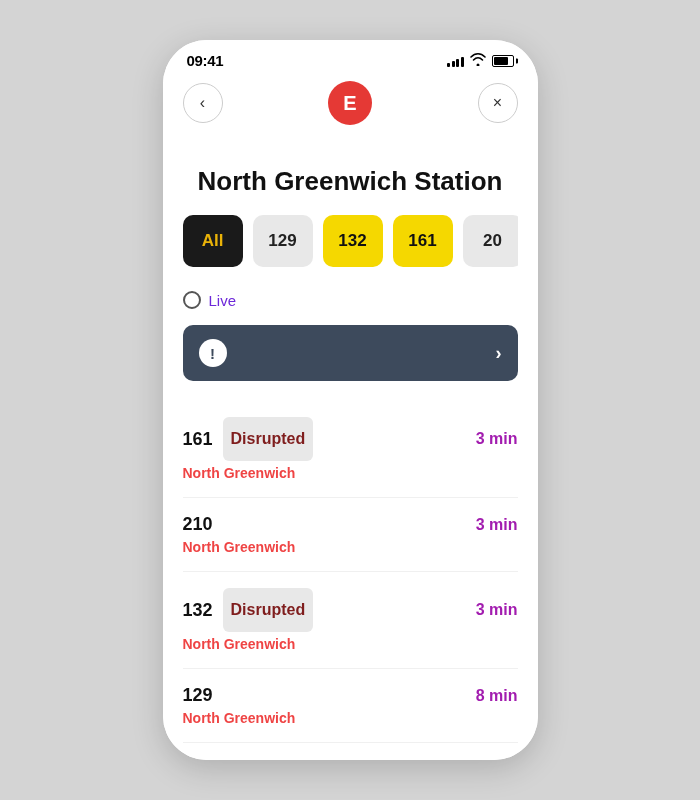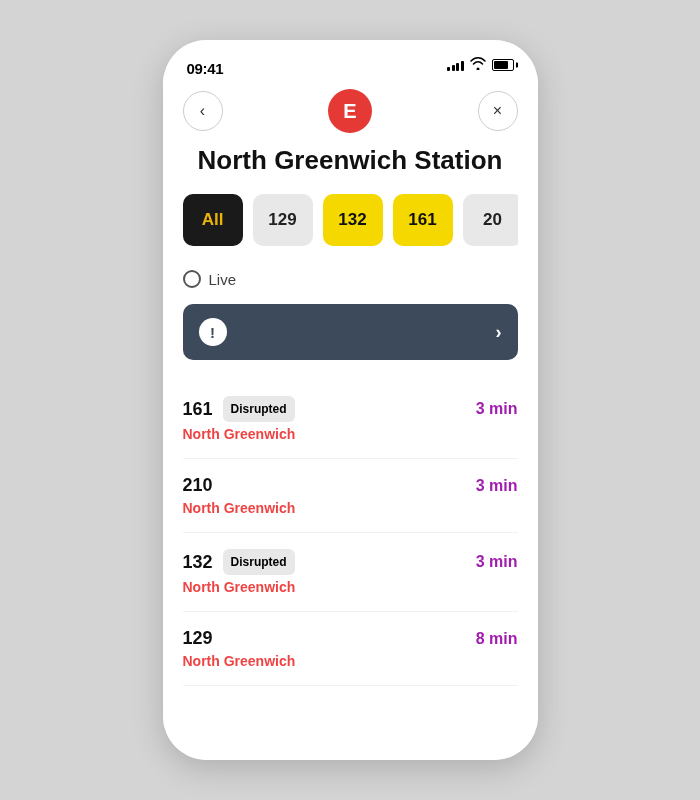"09:41" .status-time { margin-top: 8px -> none }
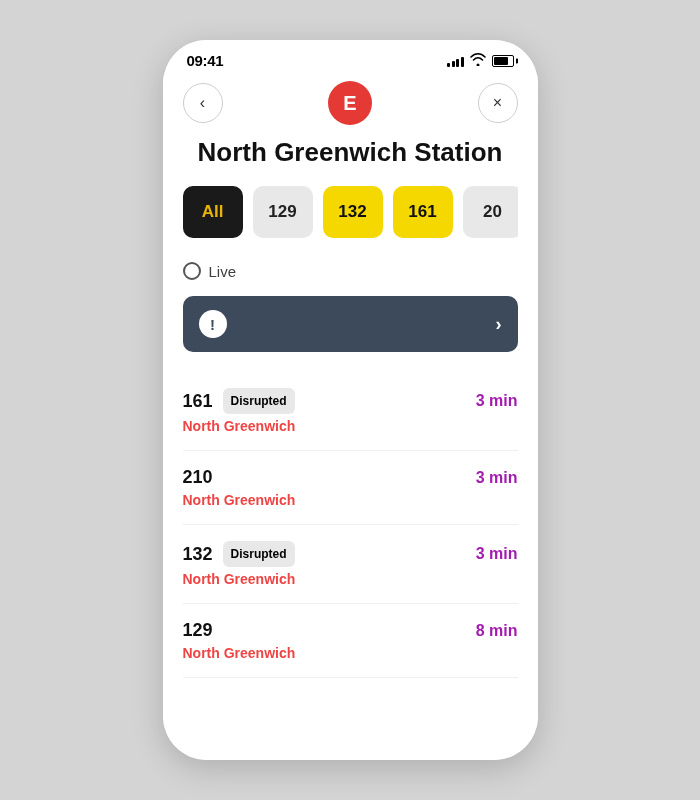"North Greenwich Station" .station-title { margin-top: none -> 29px }
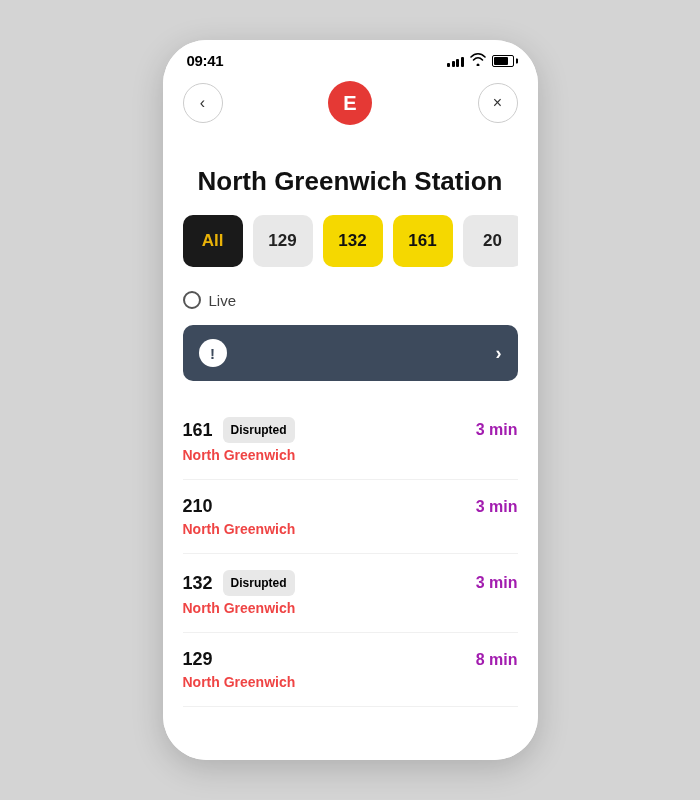"Live" .live-label { color: #404040 -> #6d28d9 }
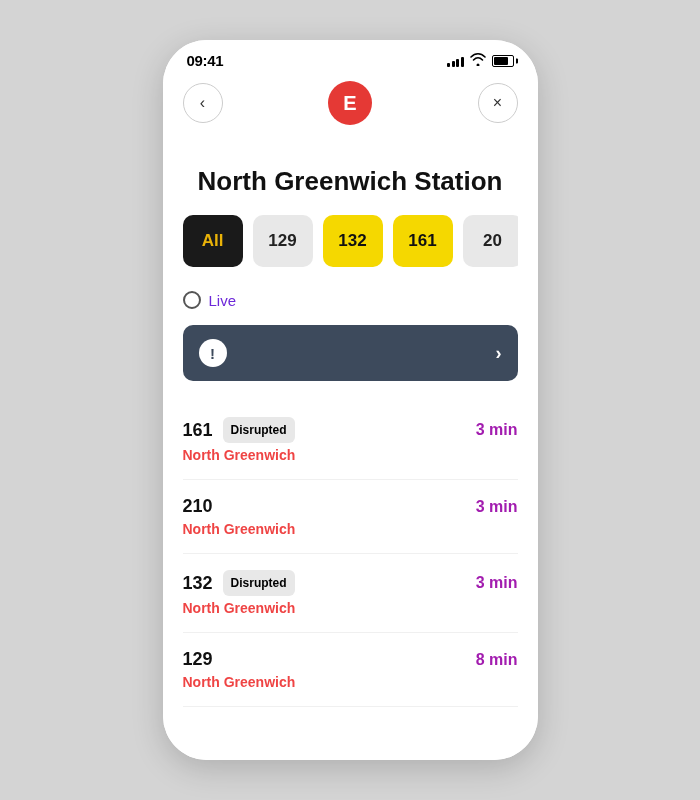"Disrupted" .disrupted-badge { color: #000000 -> #7f1d1d; font-size: 12px -> 16px; padding: 6px 8px -> 13px 8px }
